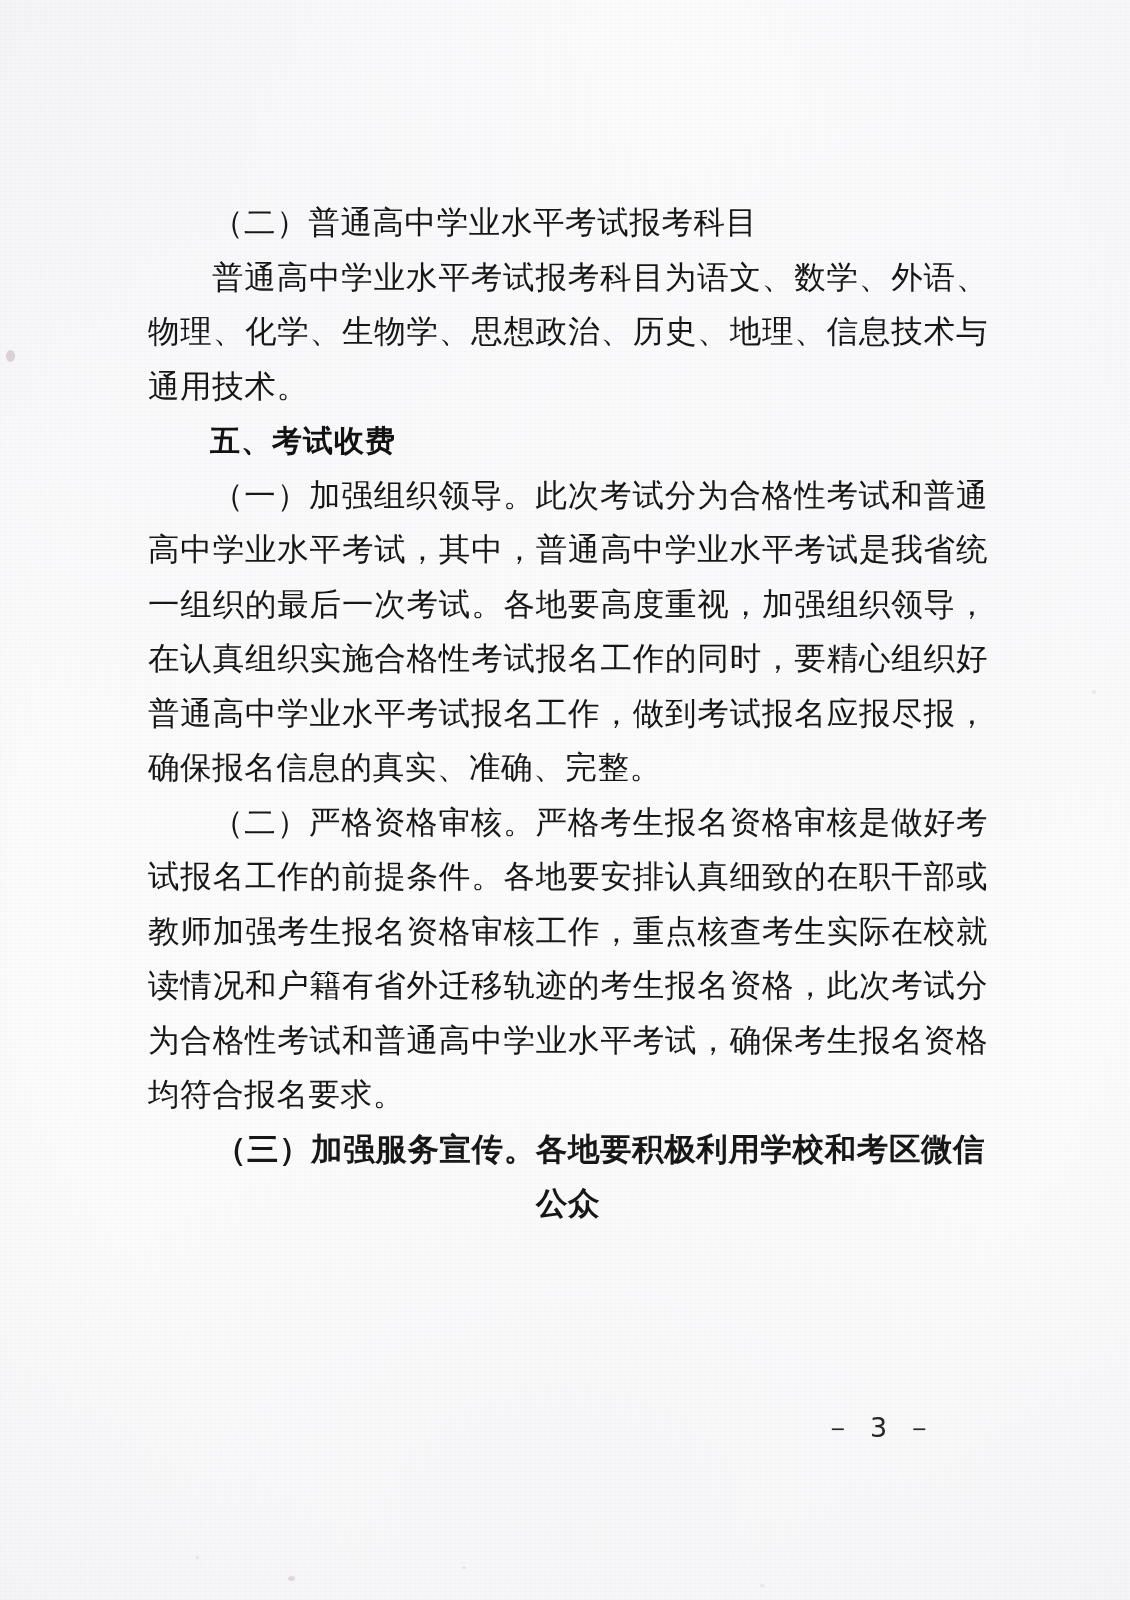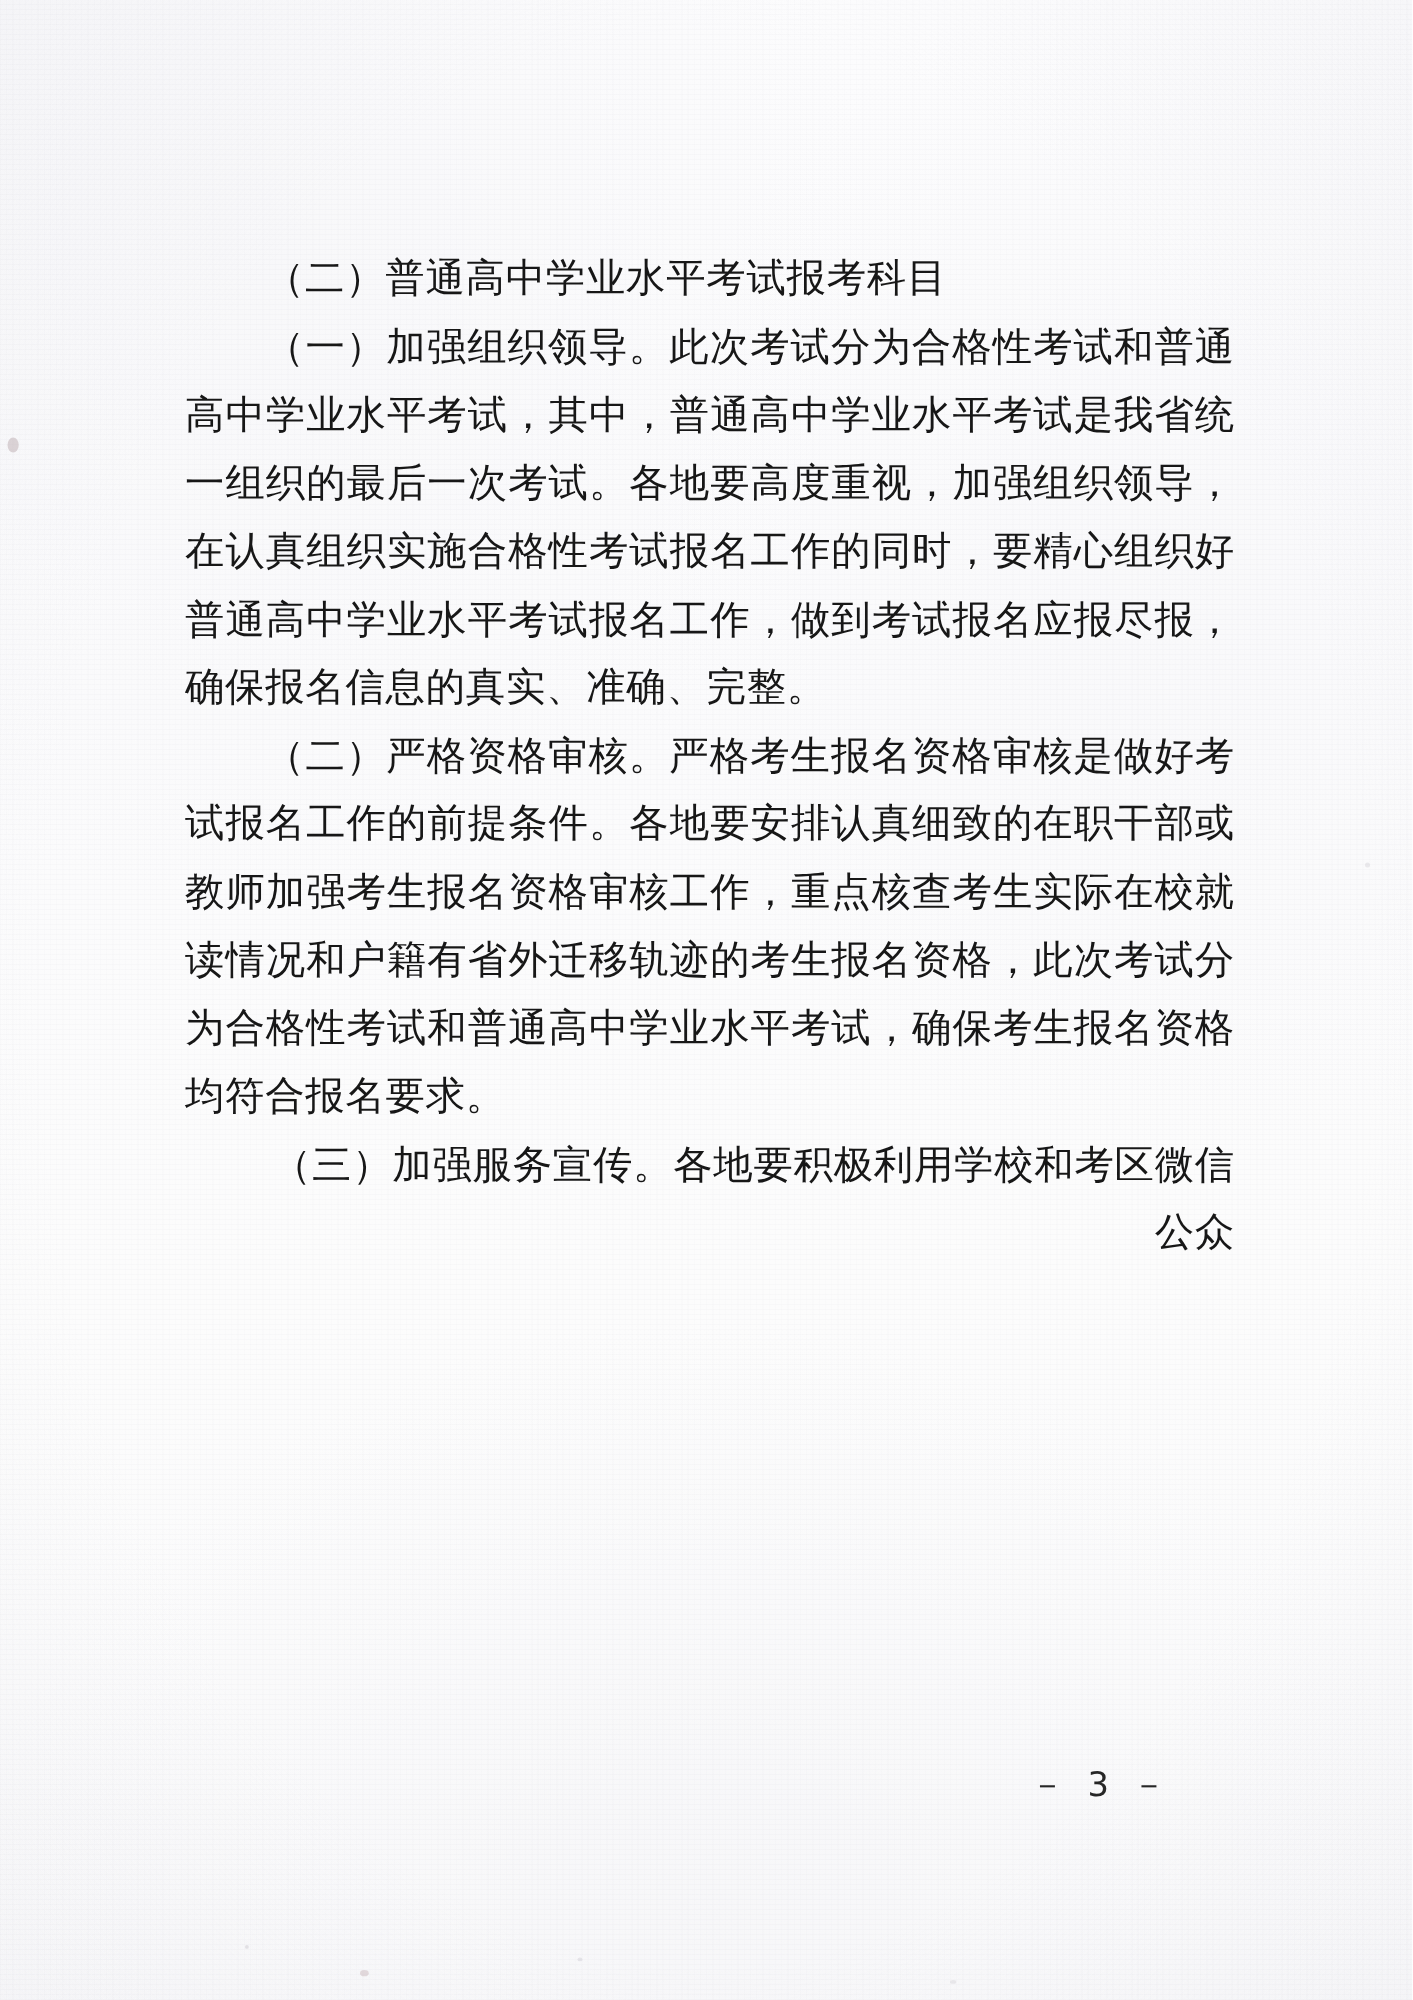"普通高中学业水平考试报考科目为语文、数学、外语、物理、化学、生物学、思想政治、历" p.line-block { html: none -> <p>普通高中学业水平考试报考科目为语文、数学、外语、物理、化学、生物学、思想政治、历史、地理、信息技术与通用技术。</p> }
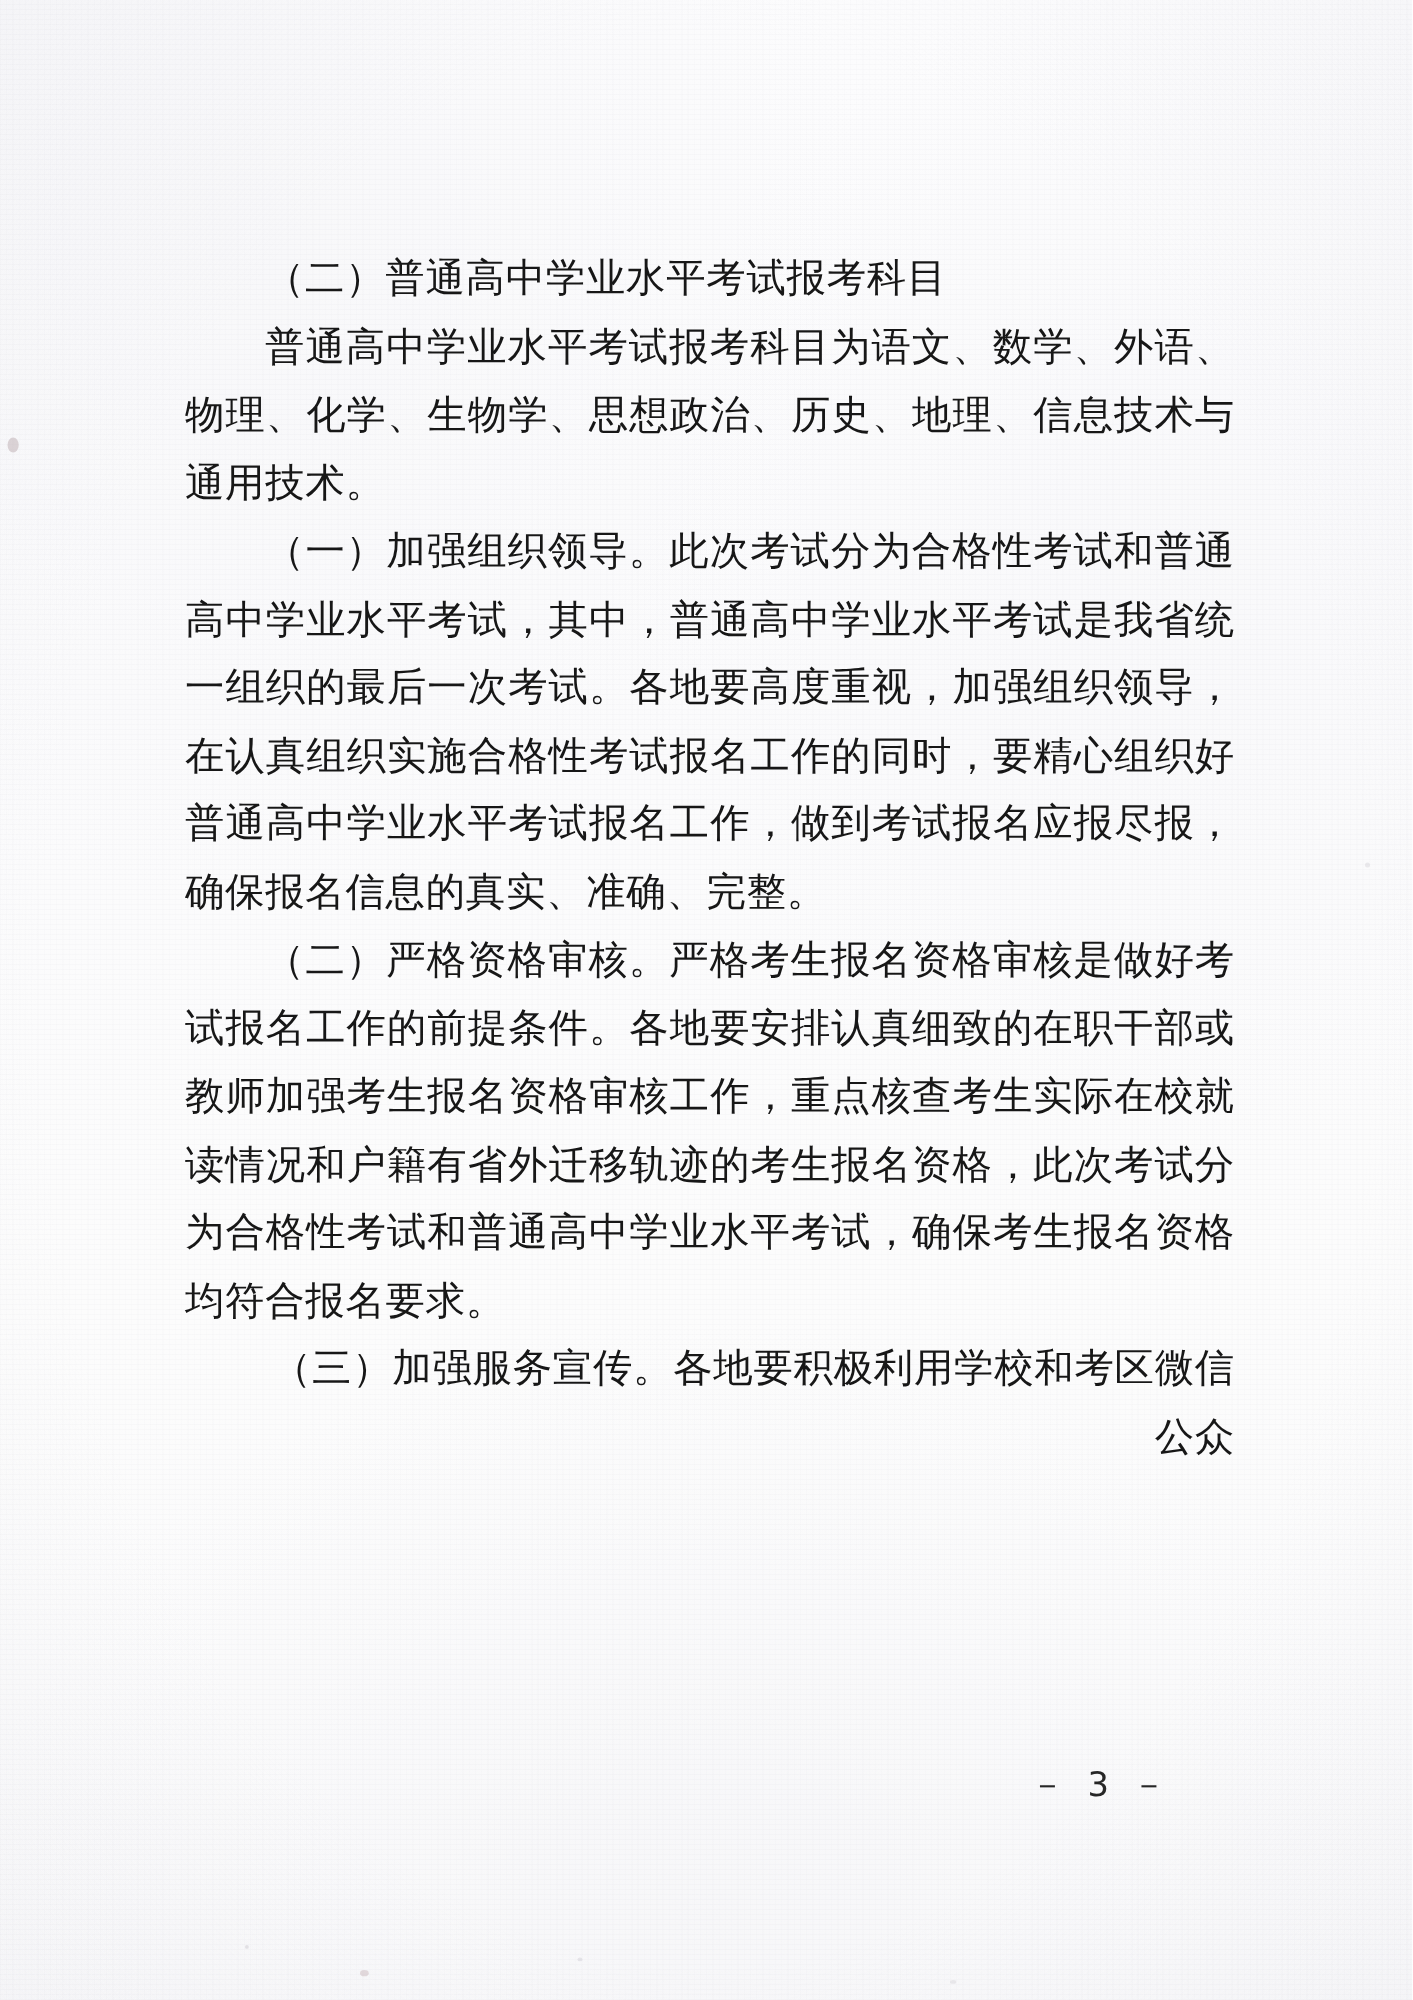"五、考试收费" p.heading { html: none -> <p>五、考试收费</p> }
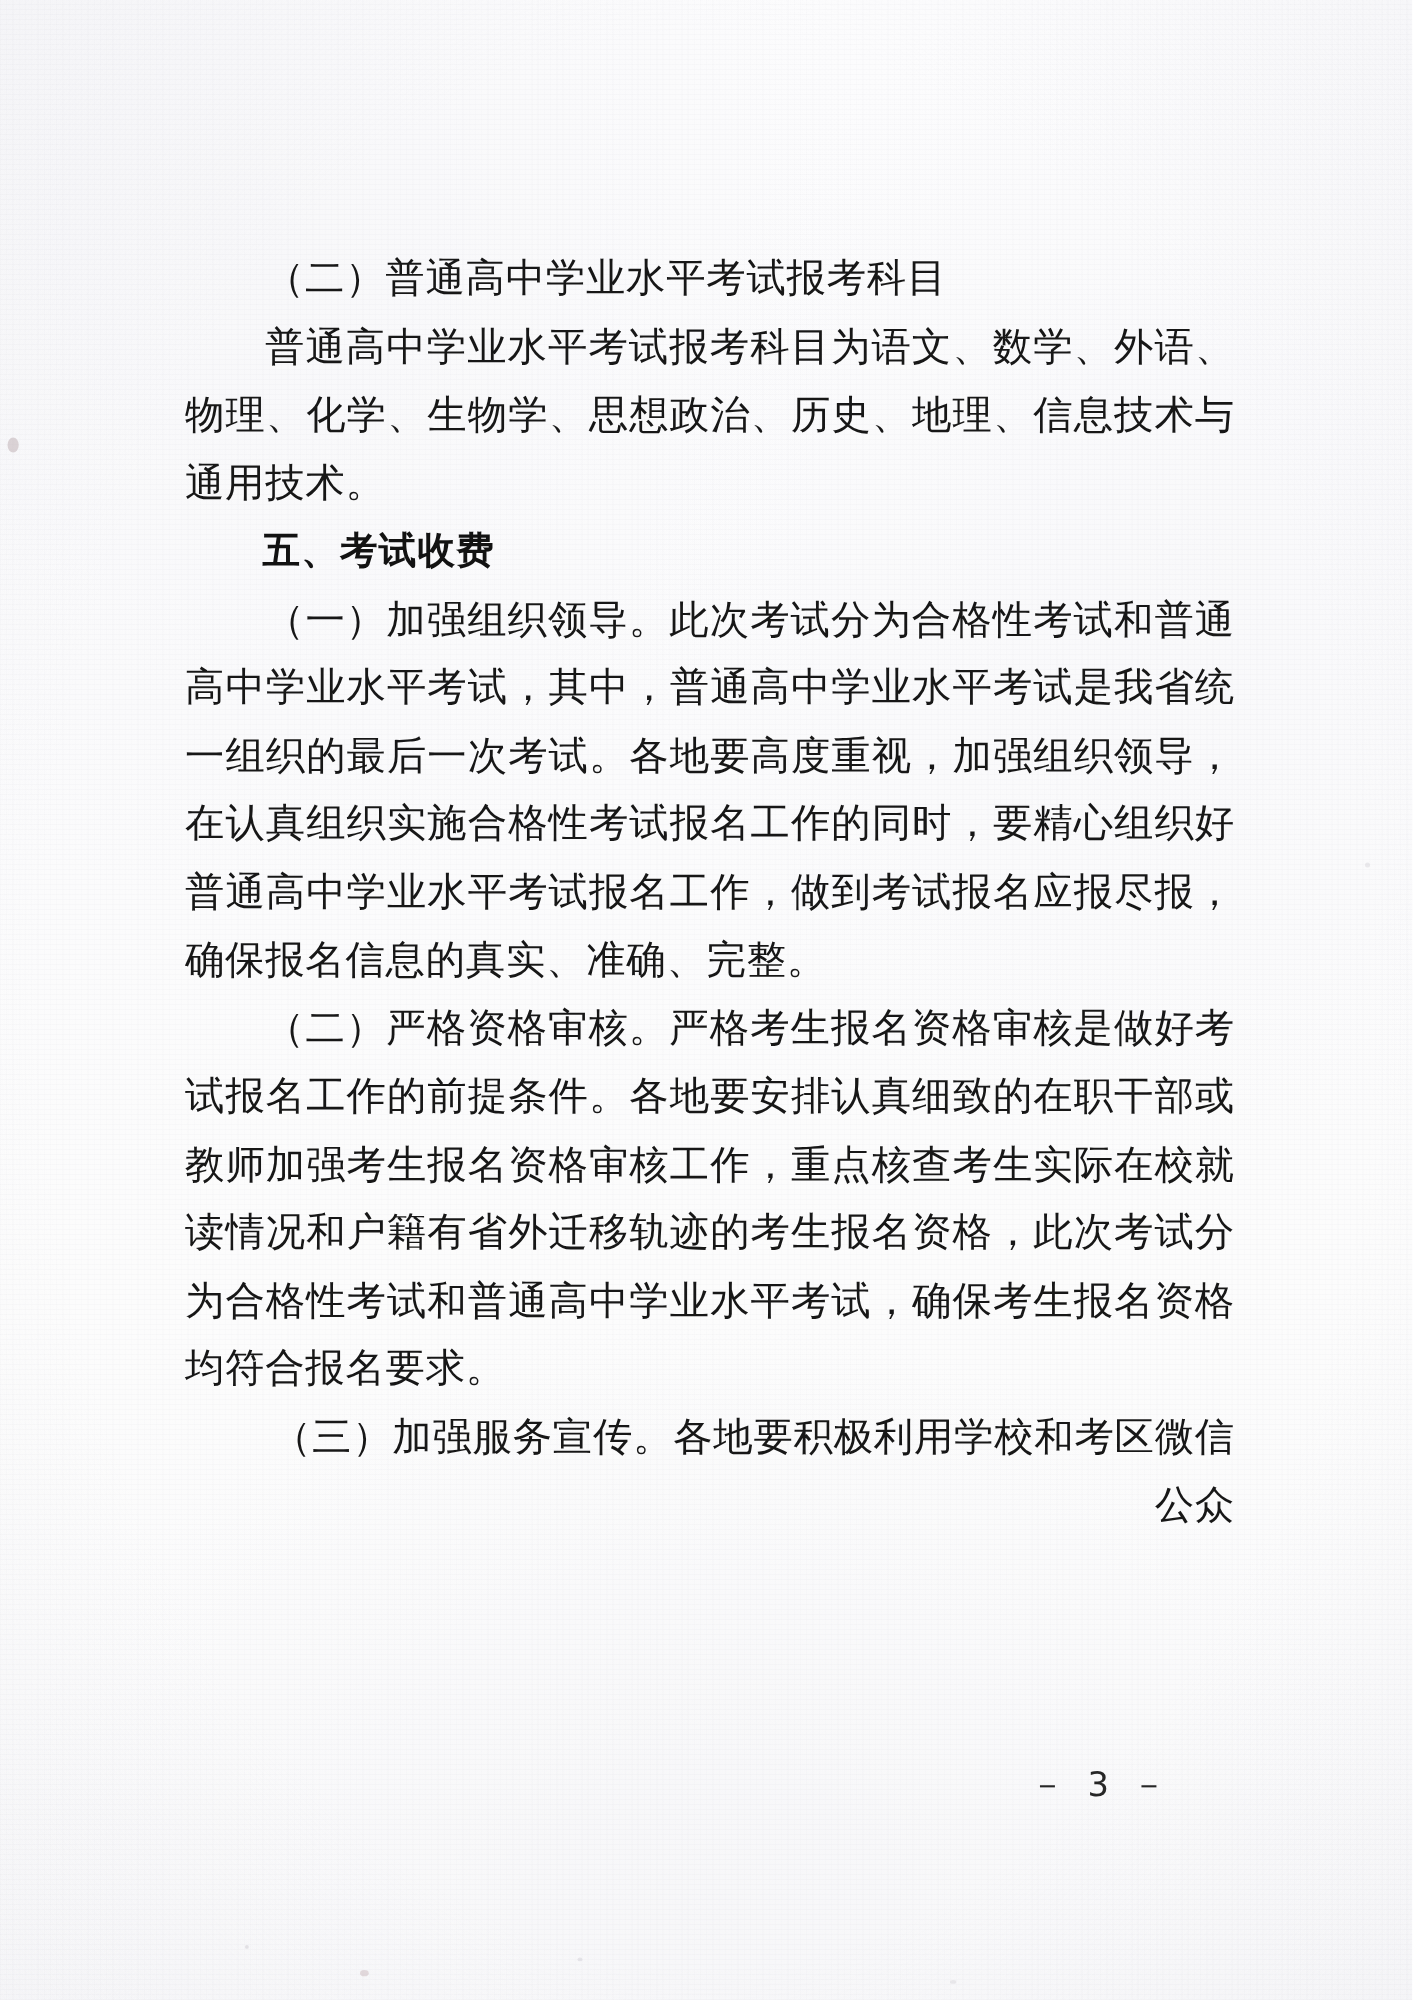"（三）加强服务宣传。各地要积极利用学校和考区微信公众" .para.tail { font-weight: none -> bold; text-align: right -> center }
